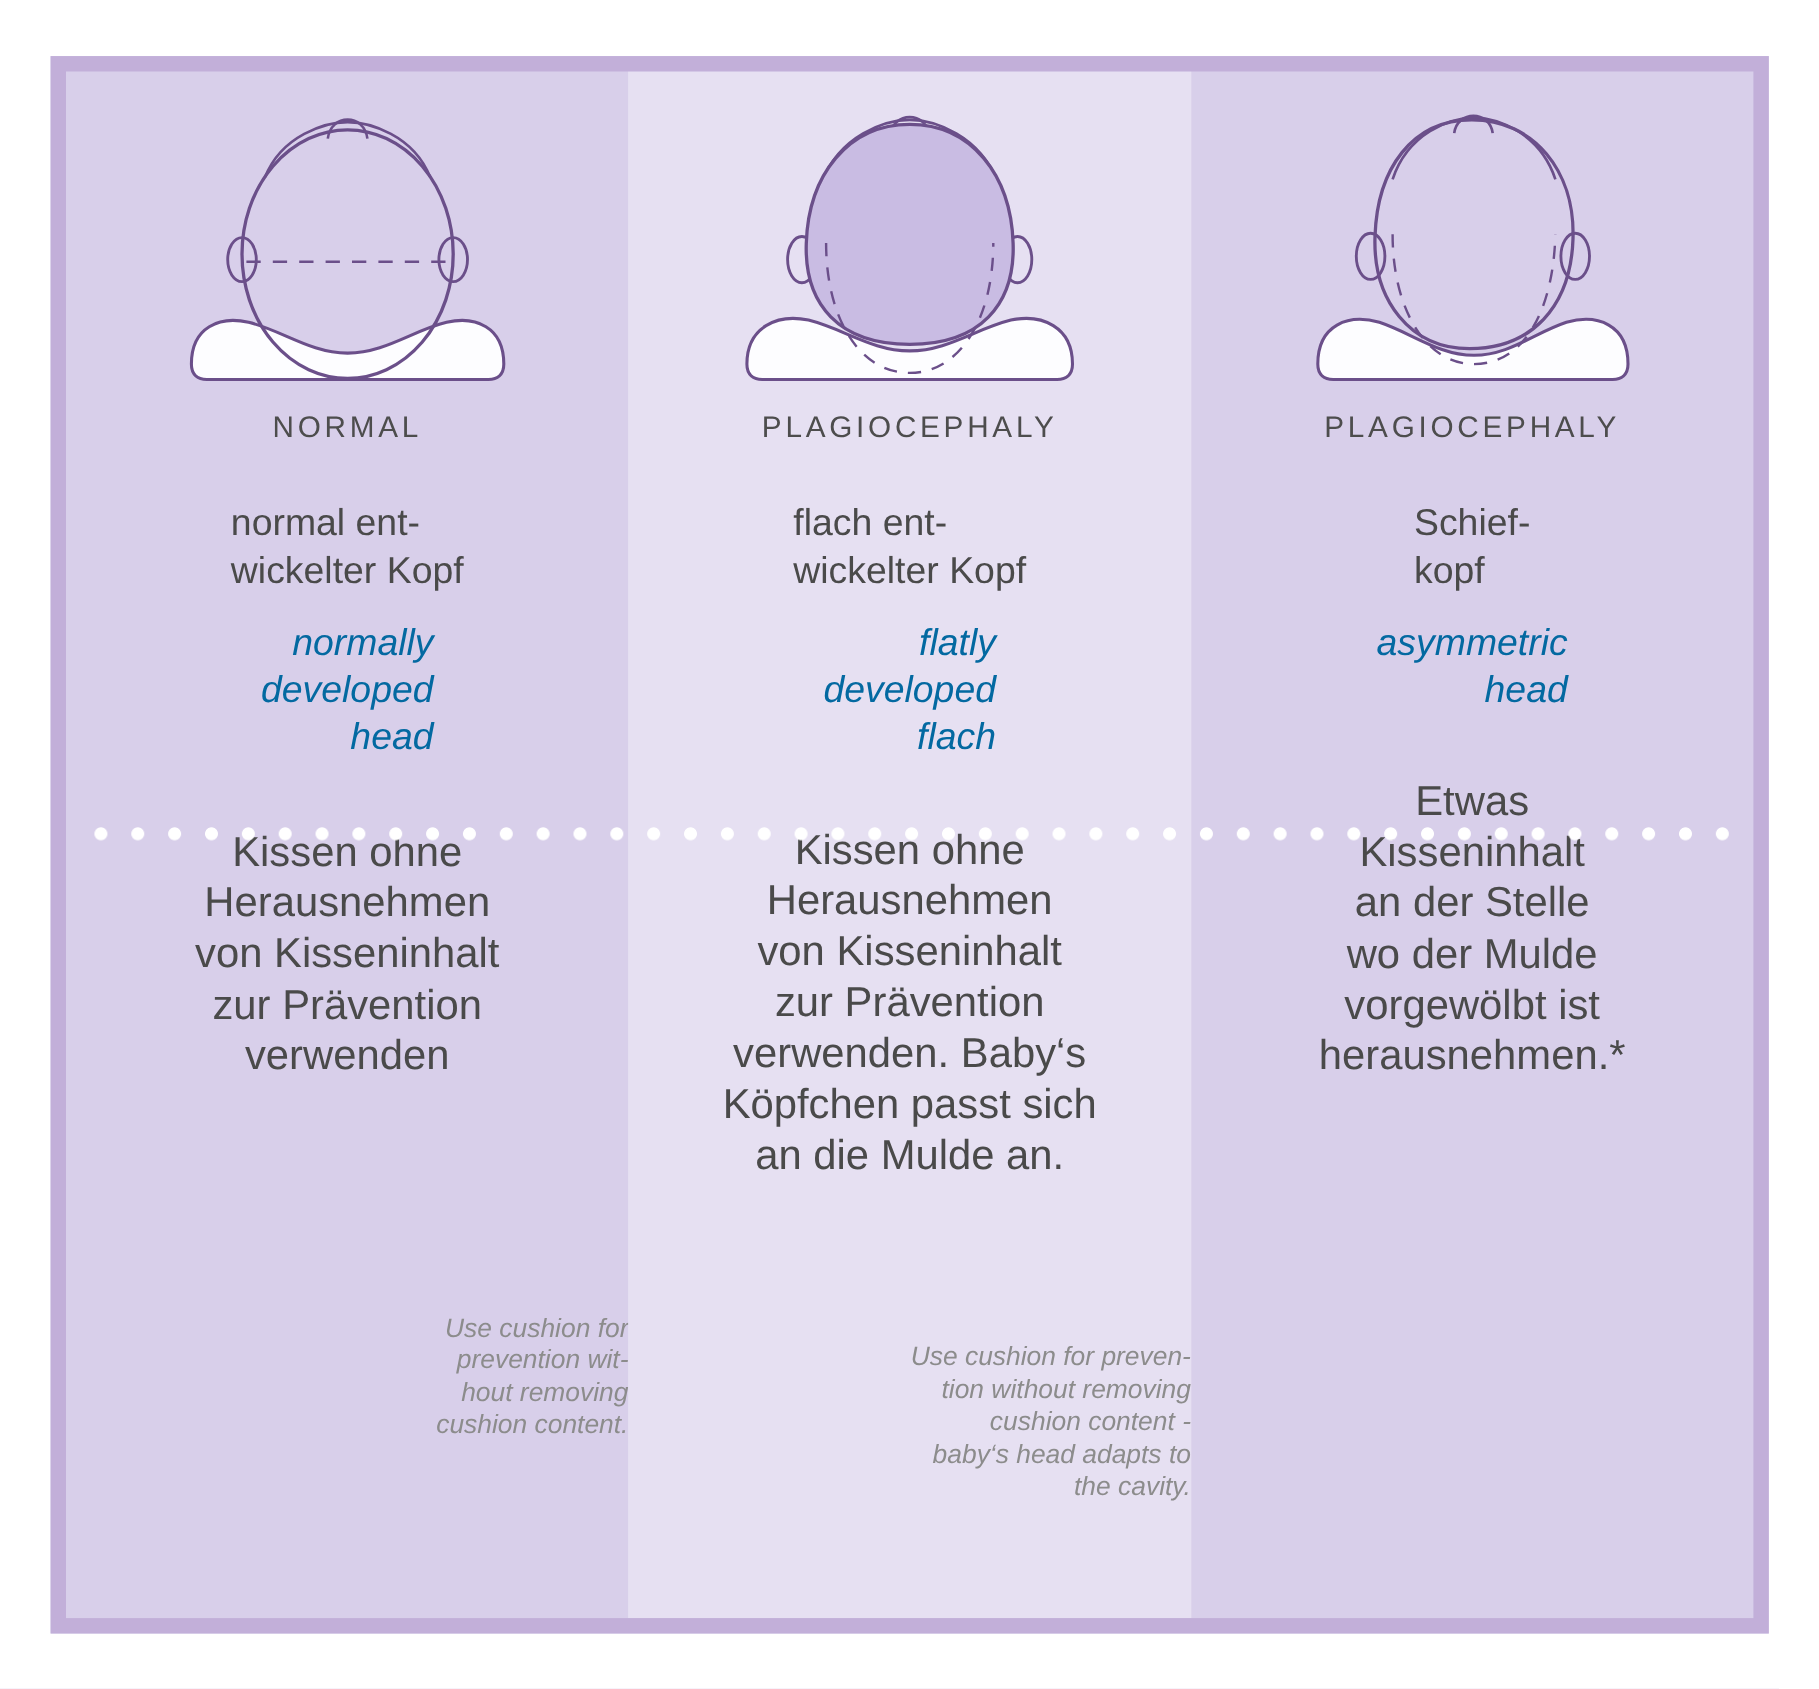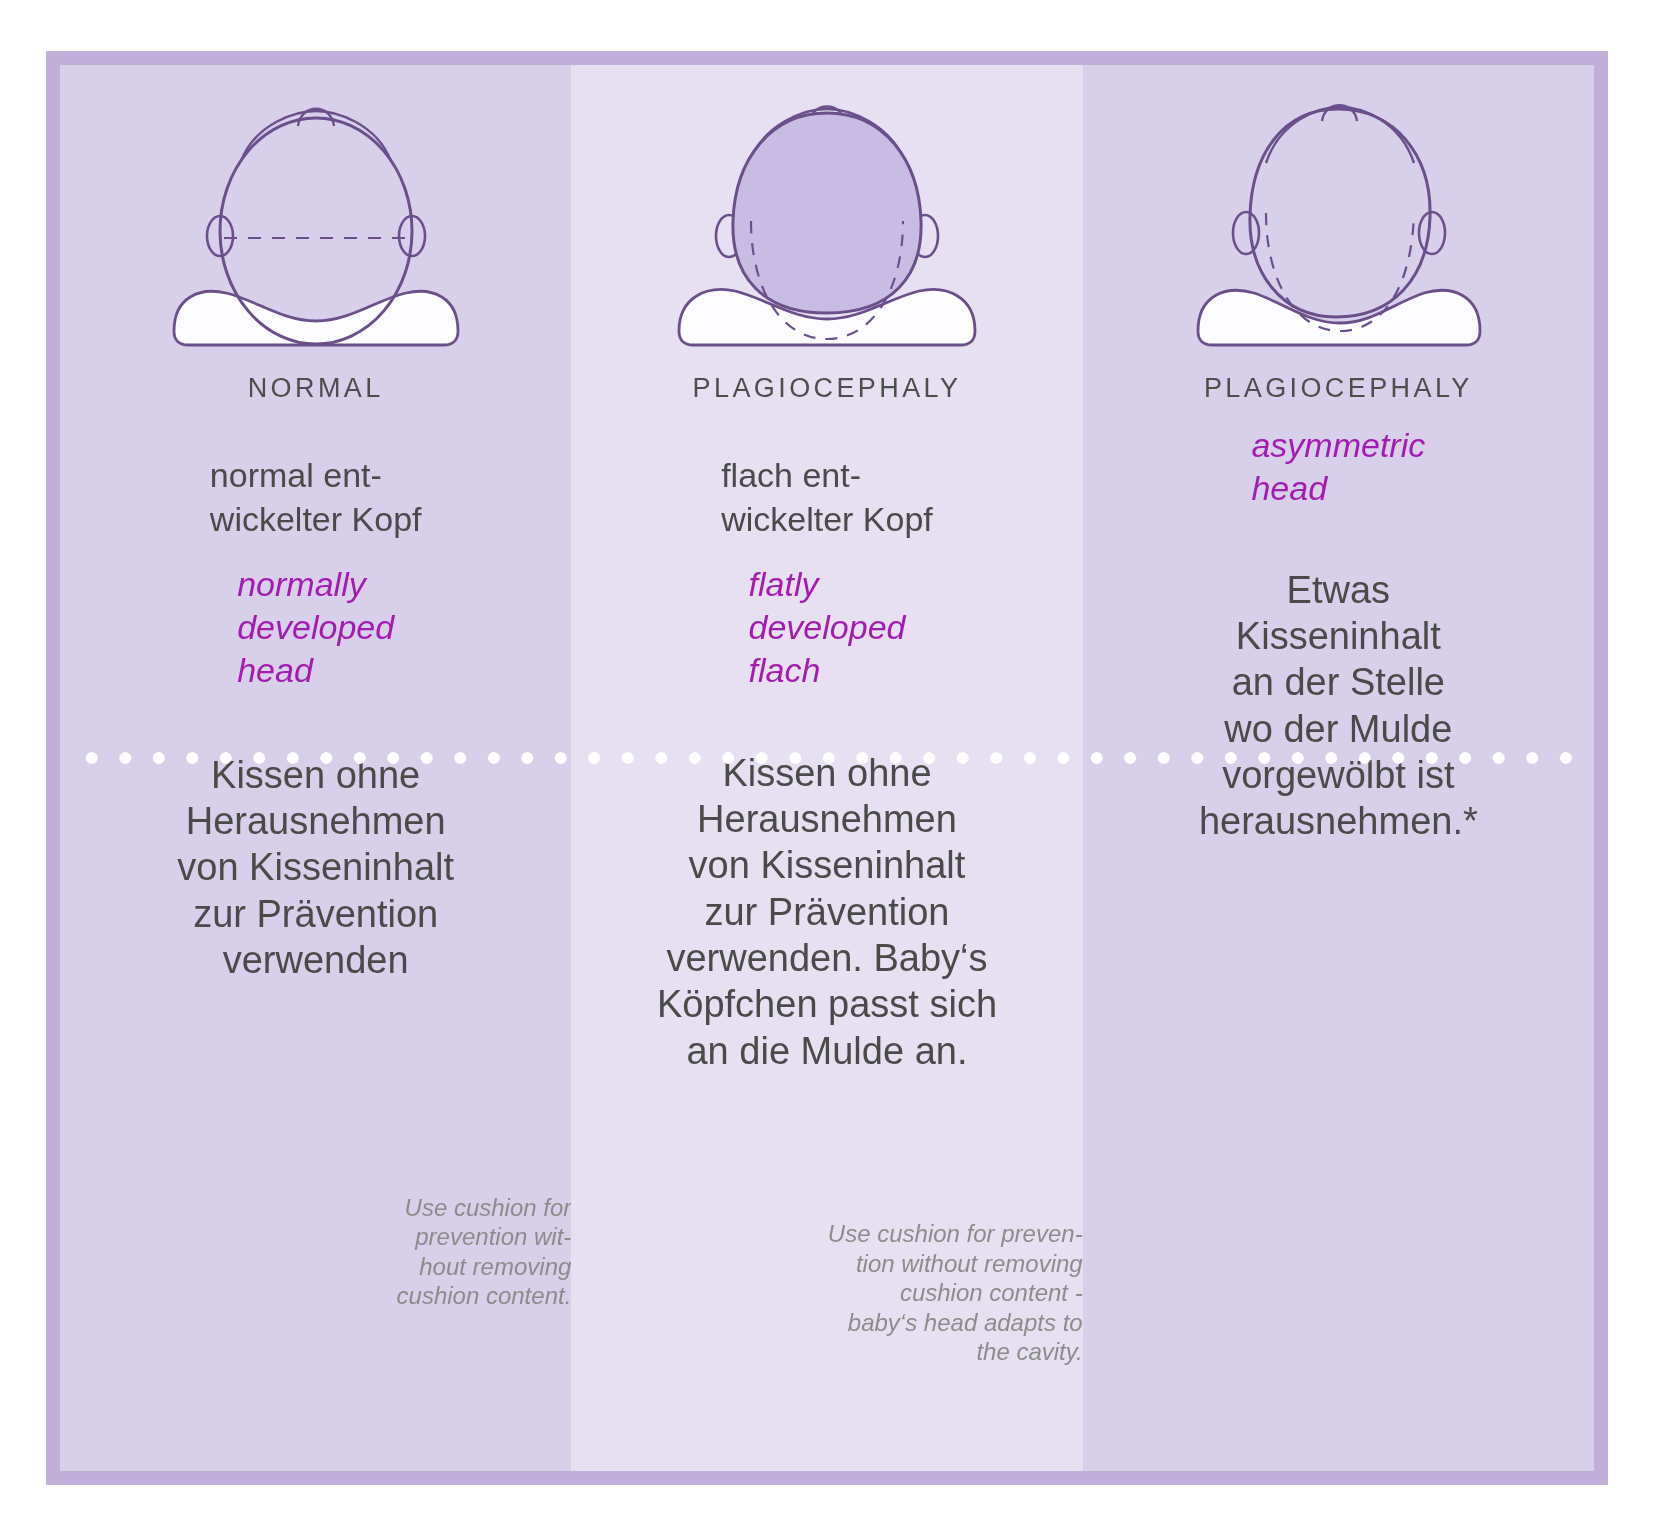"Schief-" div.de-head { html: none -> <div>Schief- kopf</div> }
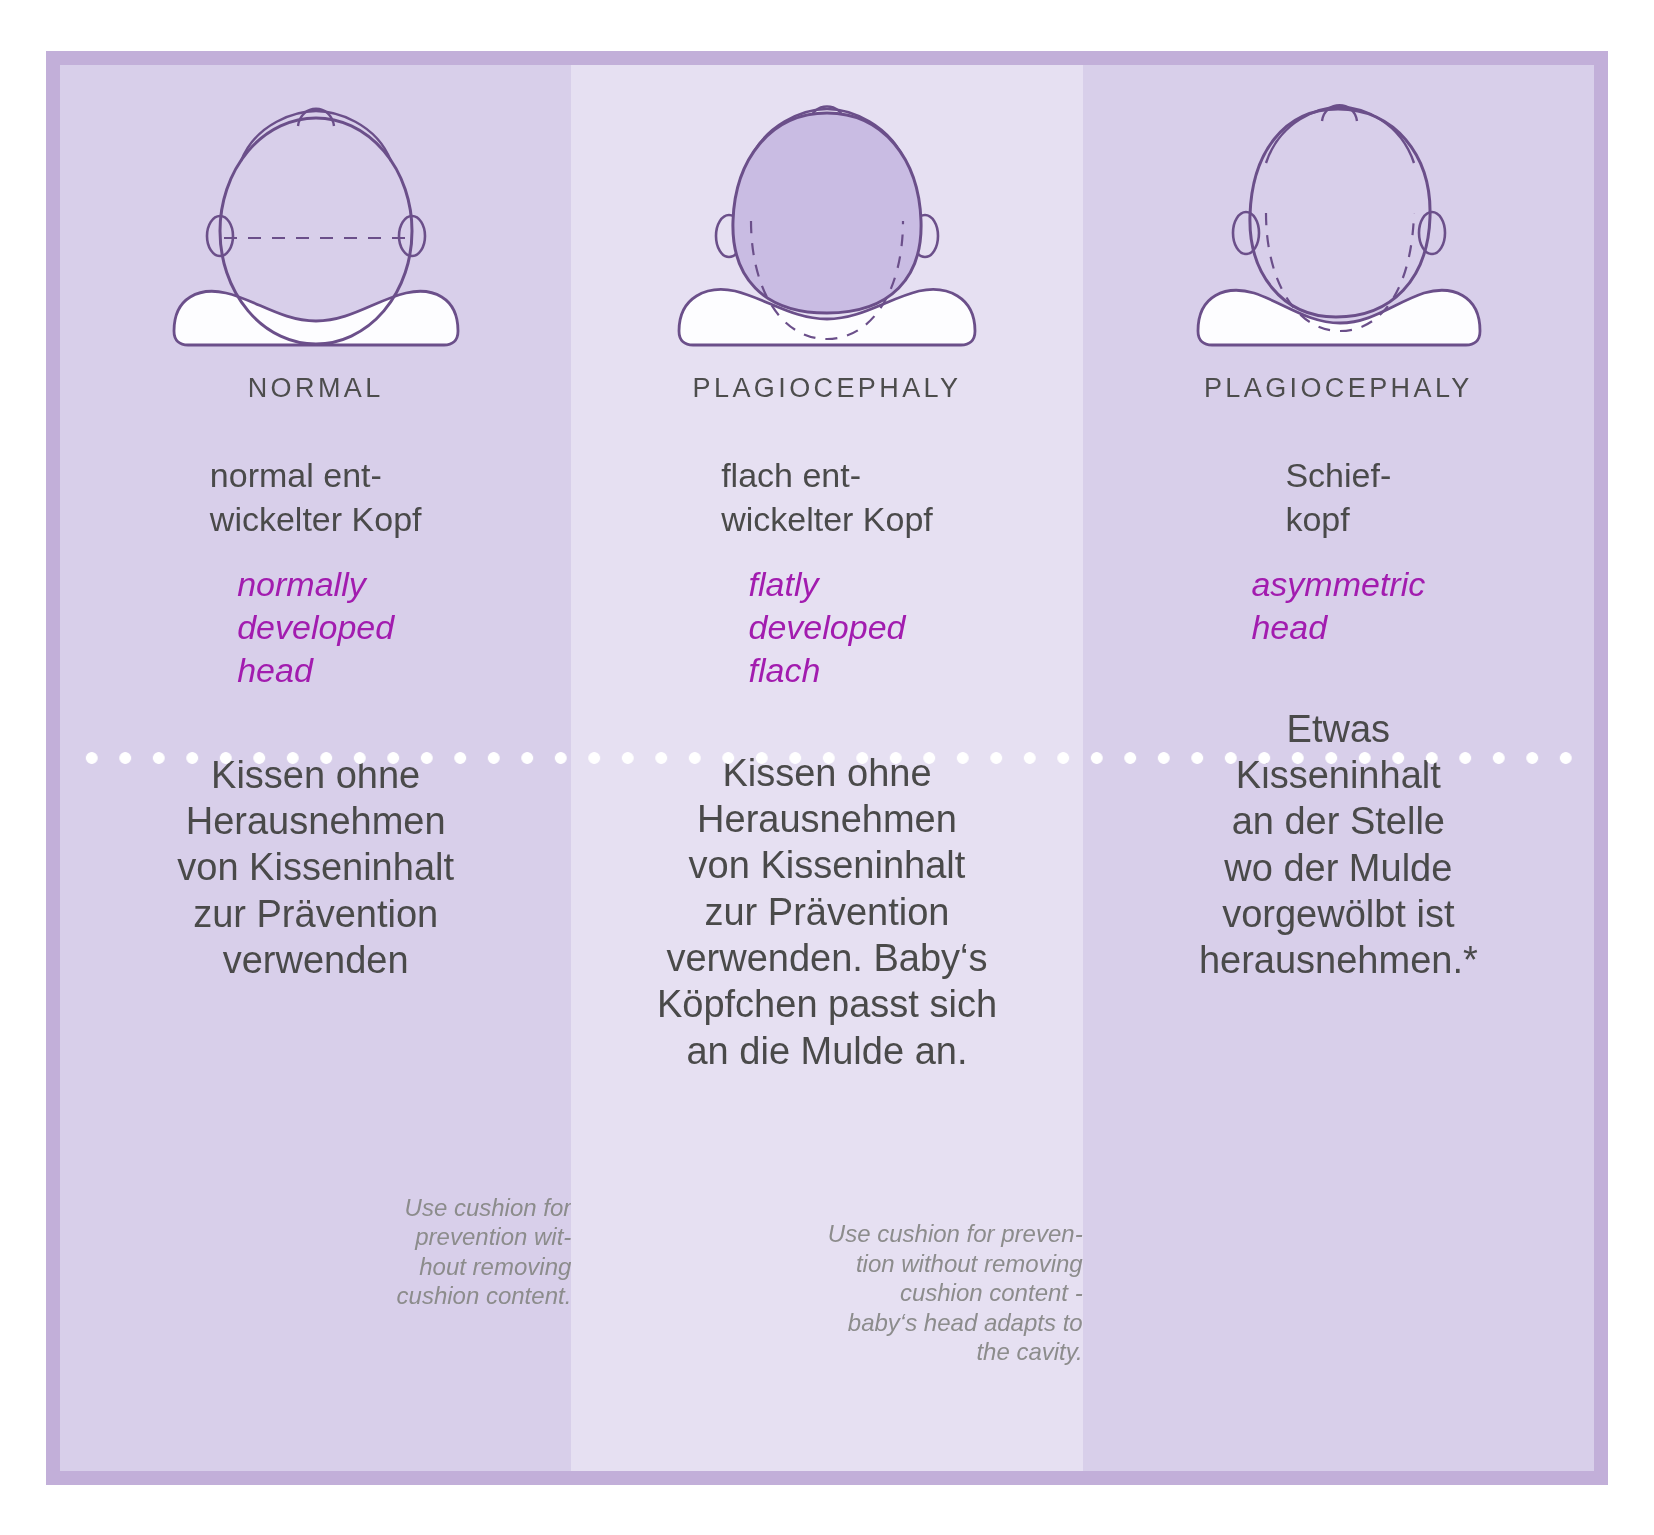"normally" .en-head { color: #a21caf -> #0369a1; text-align: left -> right }
